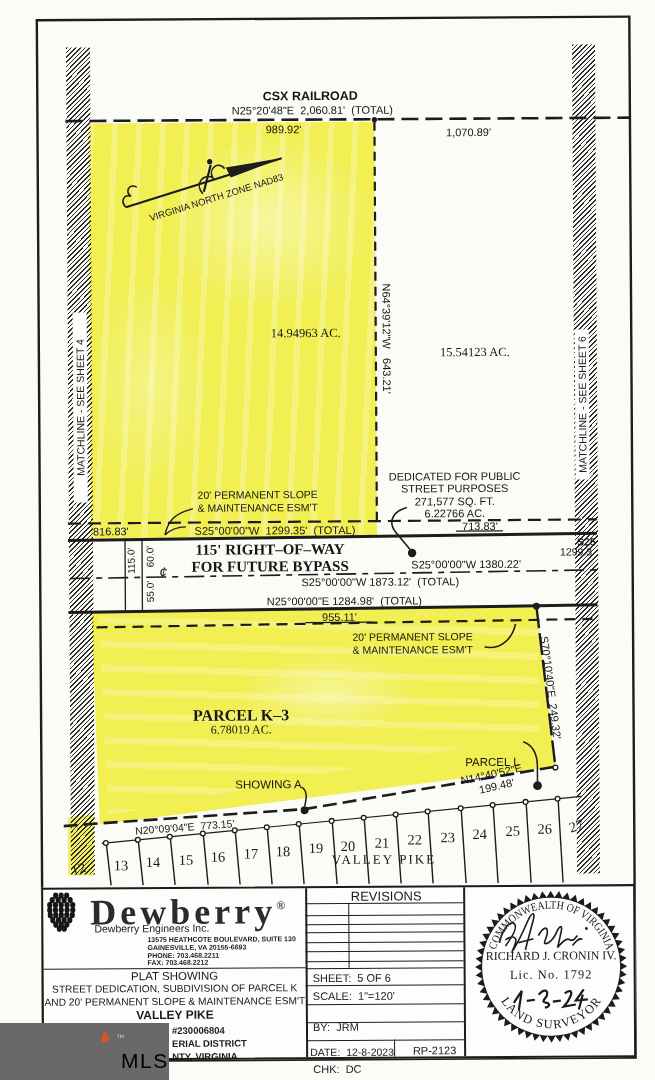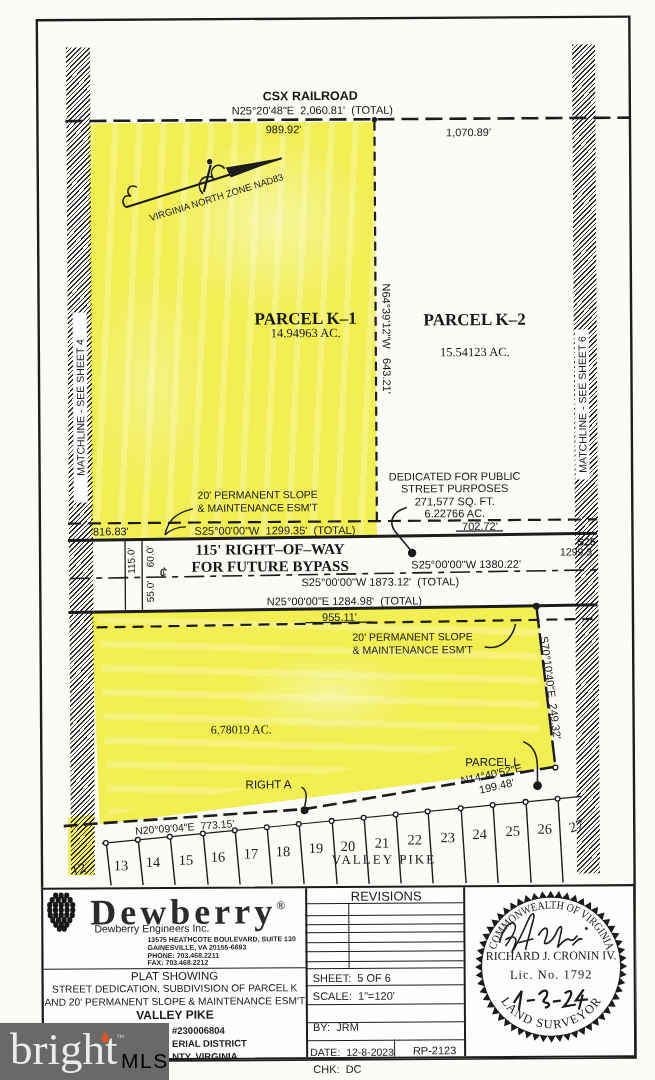"PARCEL K–1" div.abs { html: <div>PARCEL K–1</div> -> none }
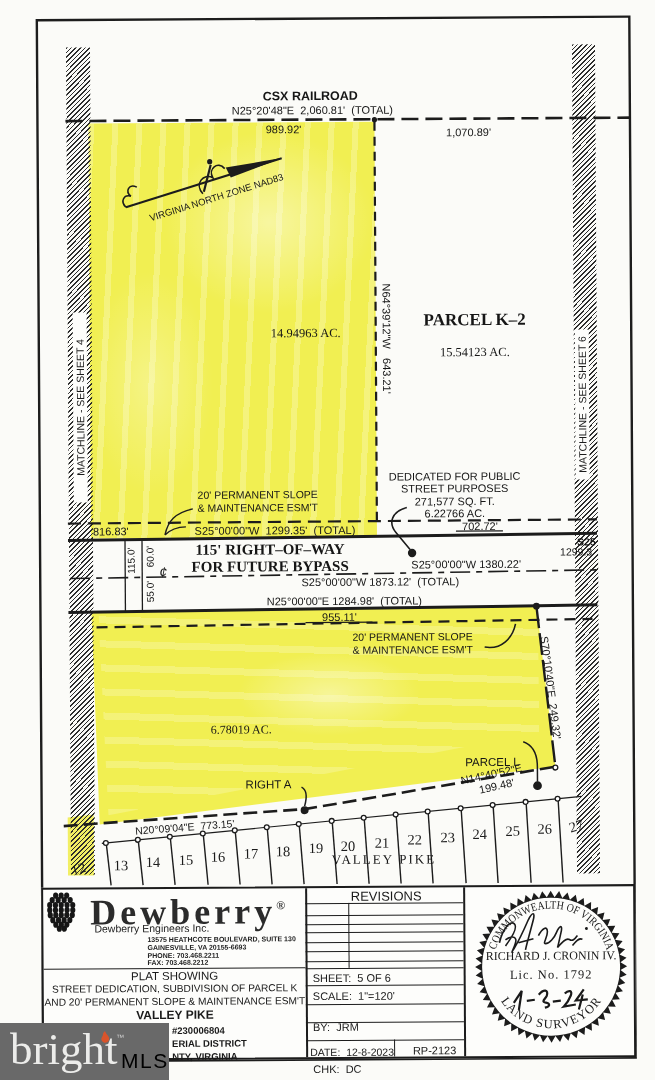"PARCEL K–2" div.abs { html: <div>PARCEL K–2</div> -> none }
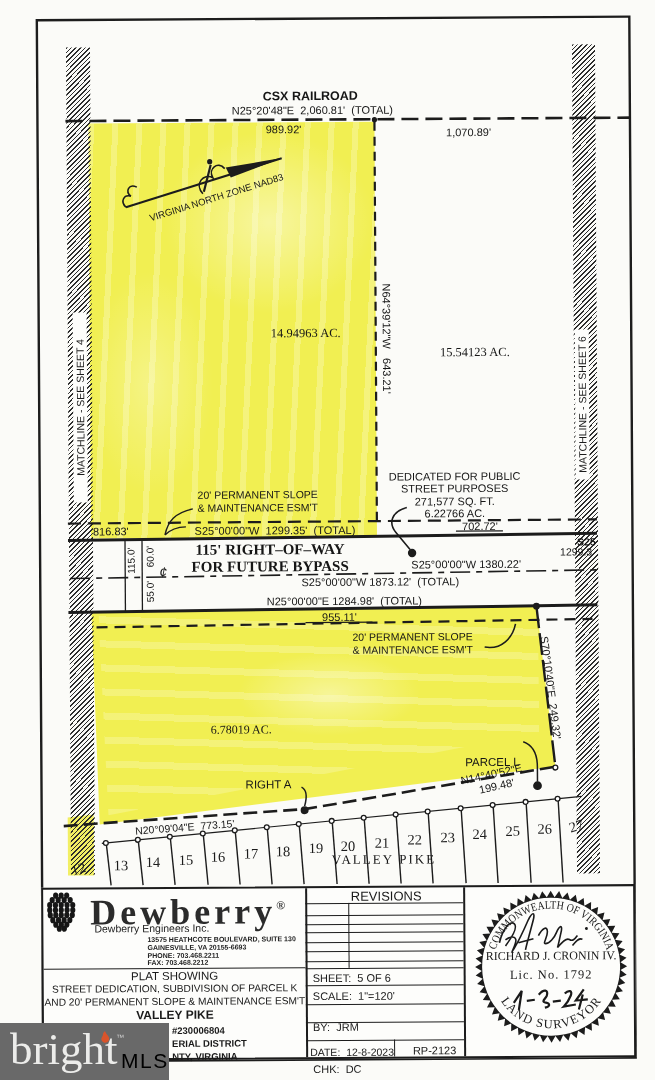"702.72'" div.abs { text: 702.72' -> 713.83' }
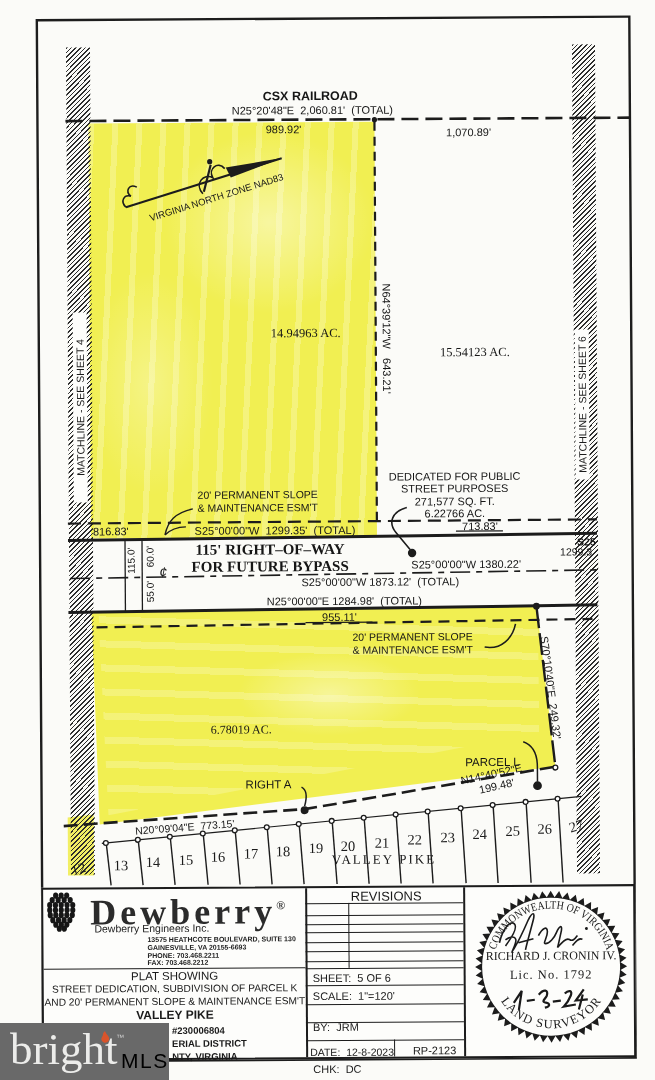"PARCEL K–3" div.abs { html: none -> <div>PARCEL K–3</div> }
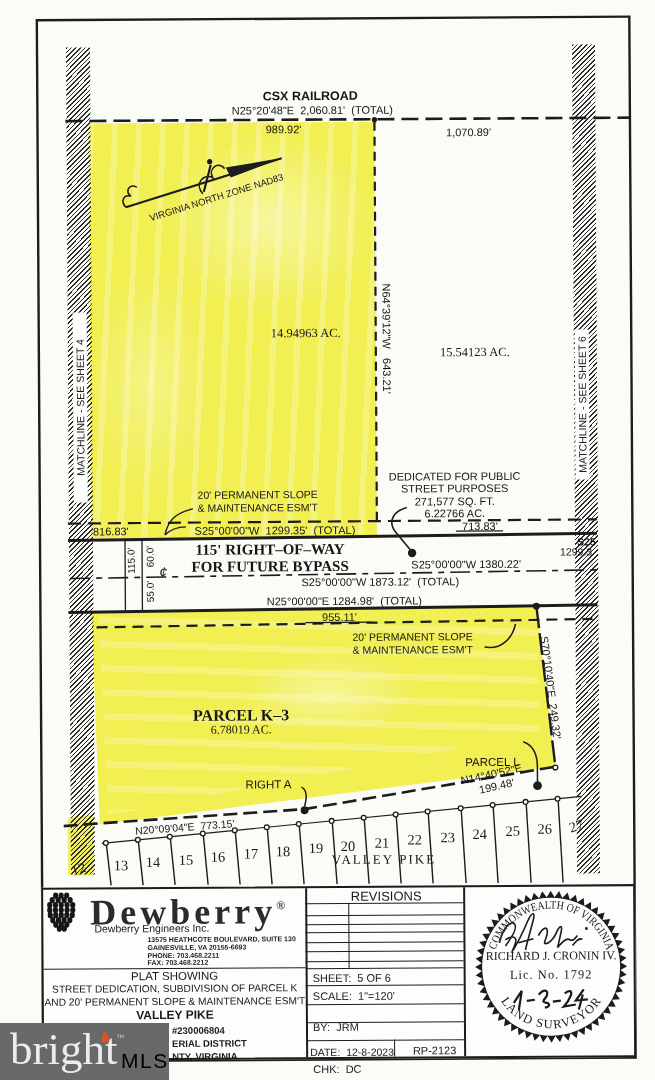"RIGHT A" div.abs { text: RIGHT -> SHOWING }
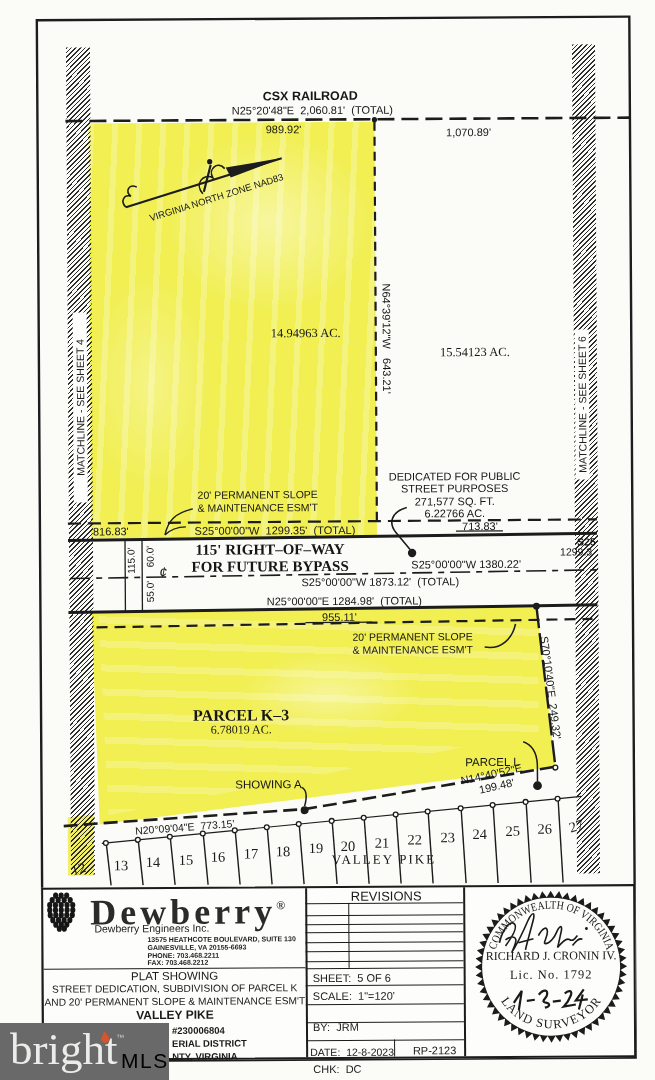"bright" div.abs { html: <div>bright</div> -> none }
